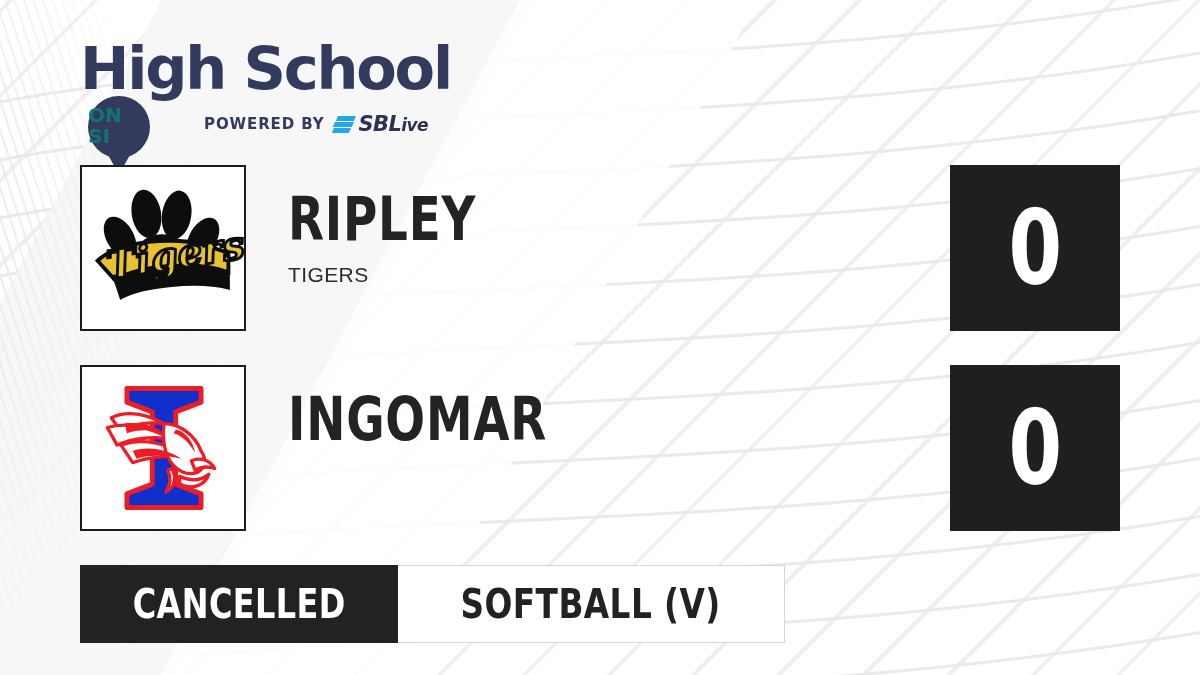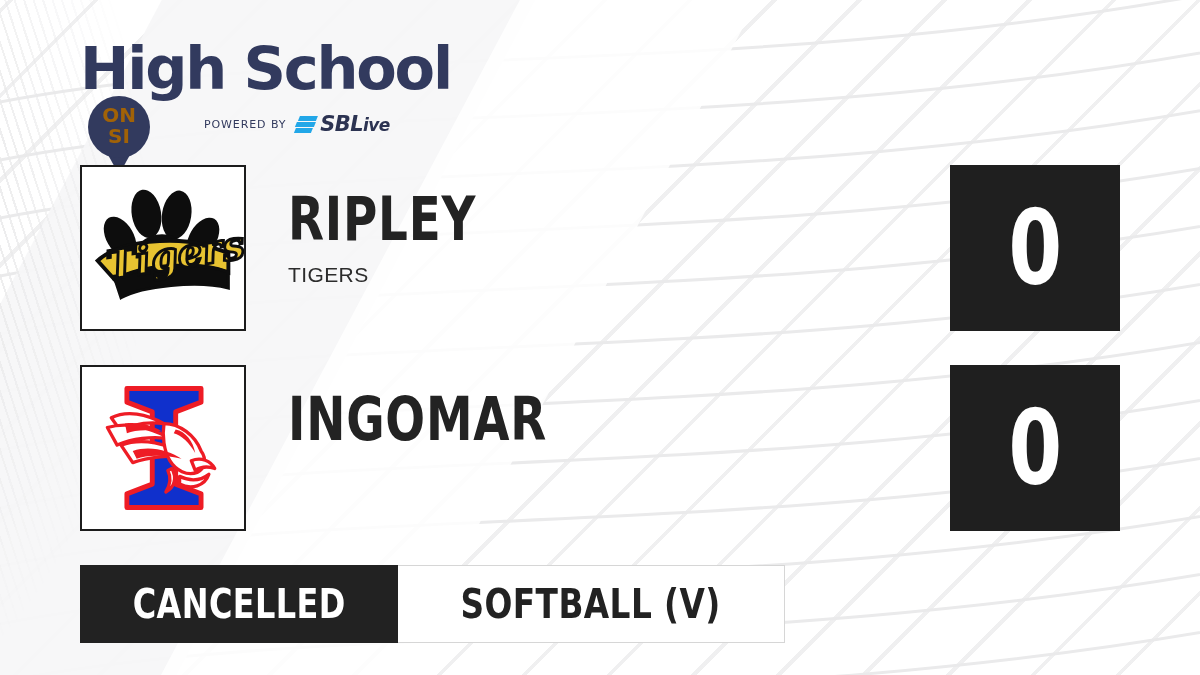"ON" .pin-txt { color: #a16207 -> #0f766e; text-align: center -> none }
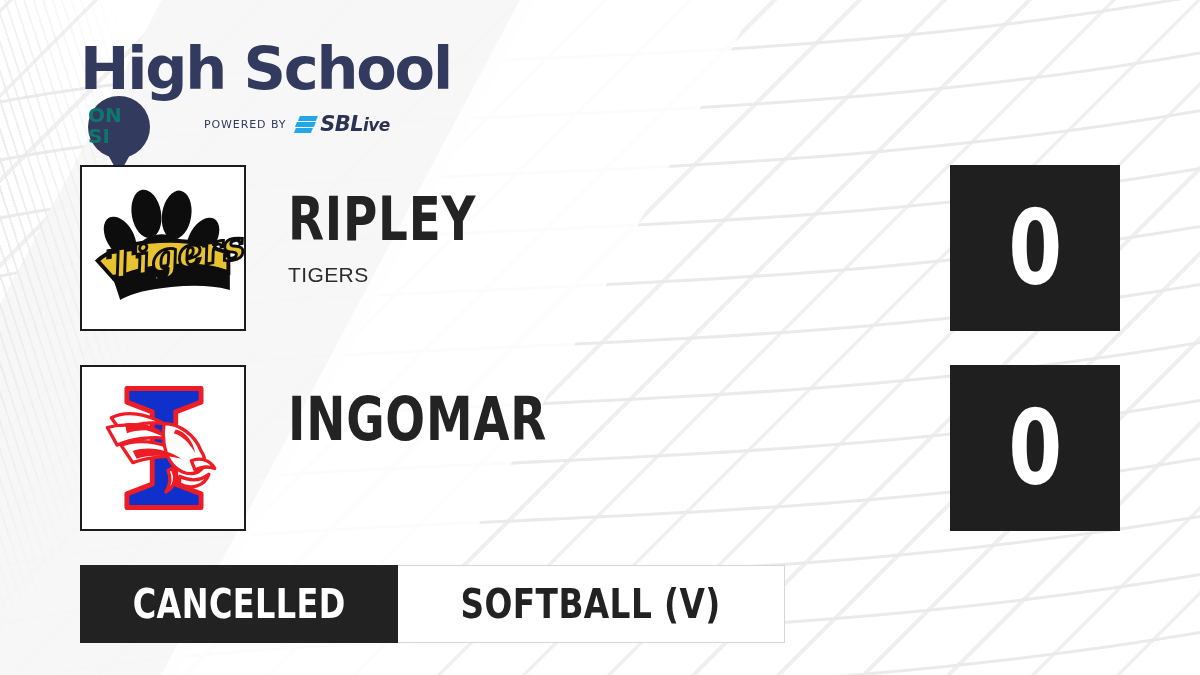"POWERED BY" .powered-label { font-size: 11px -> 15px; font-weight: 400 -> 700 }
